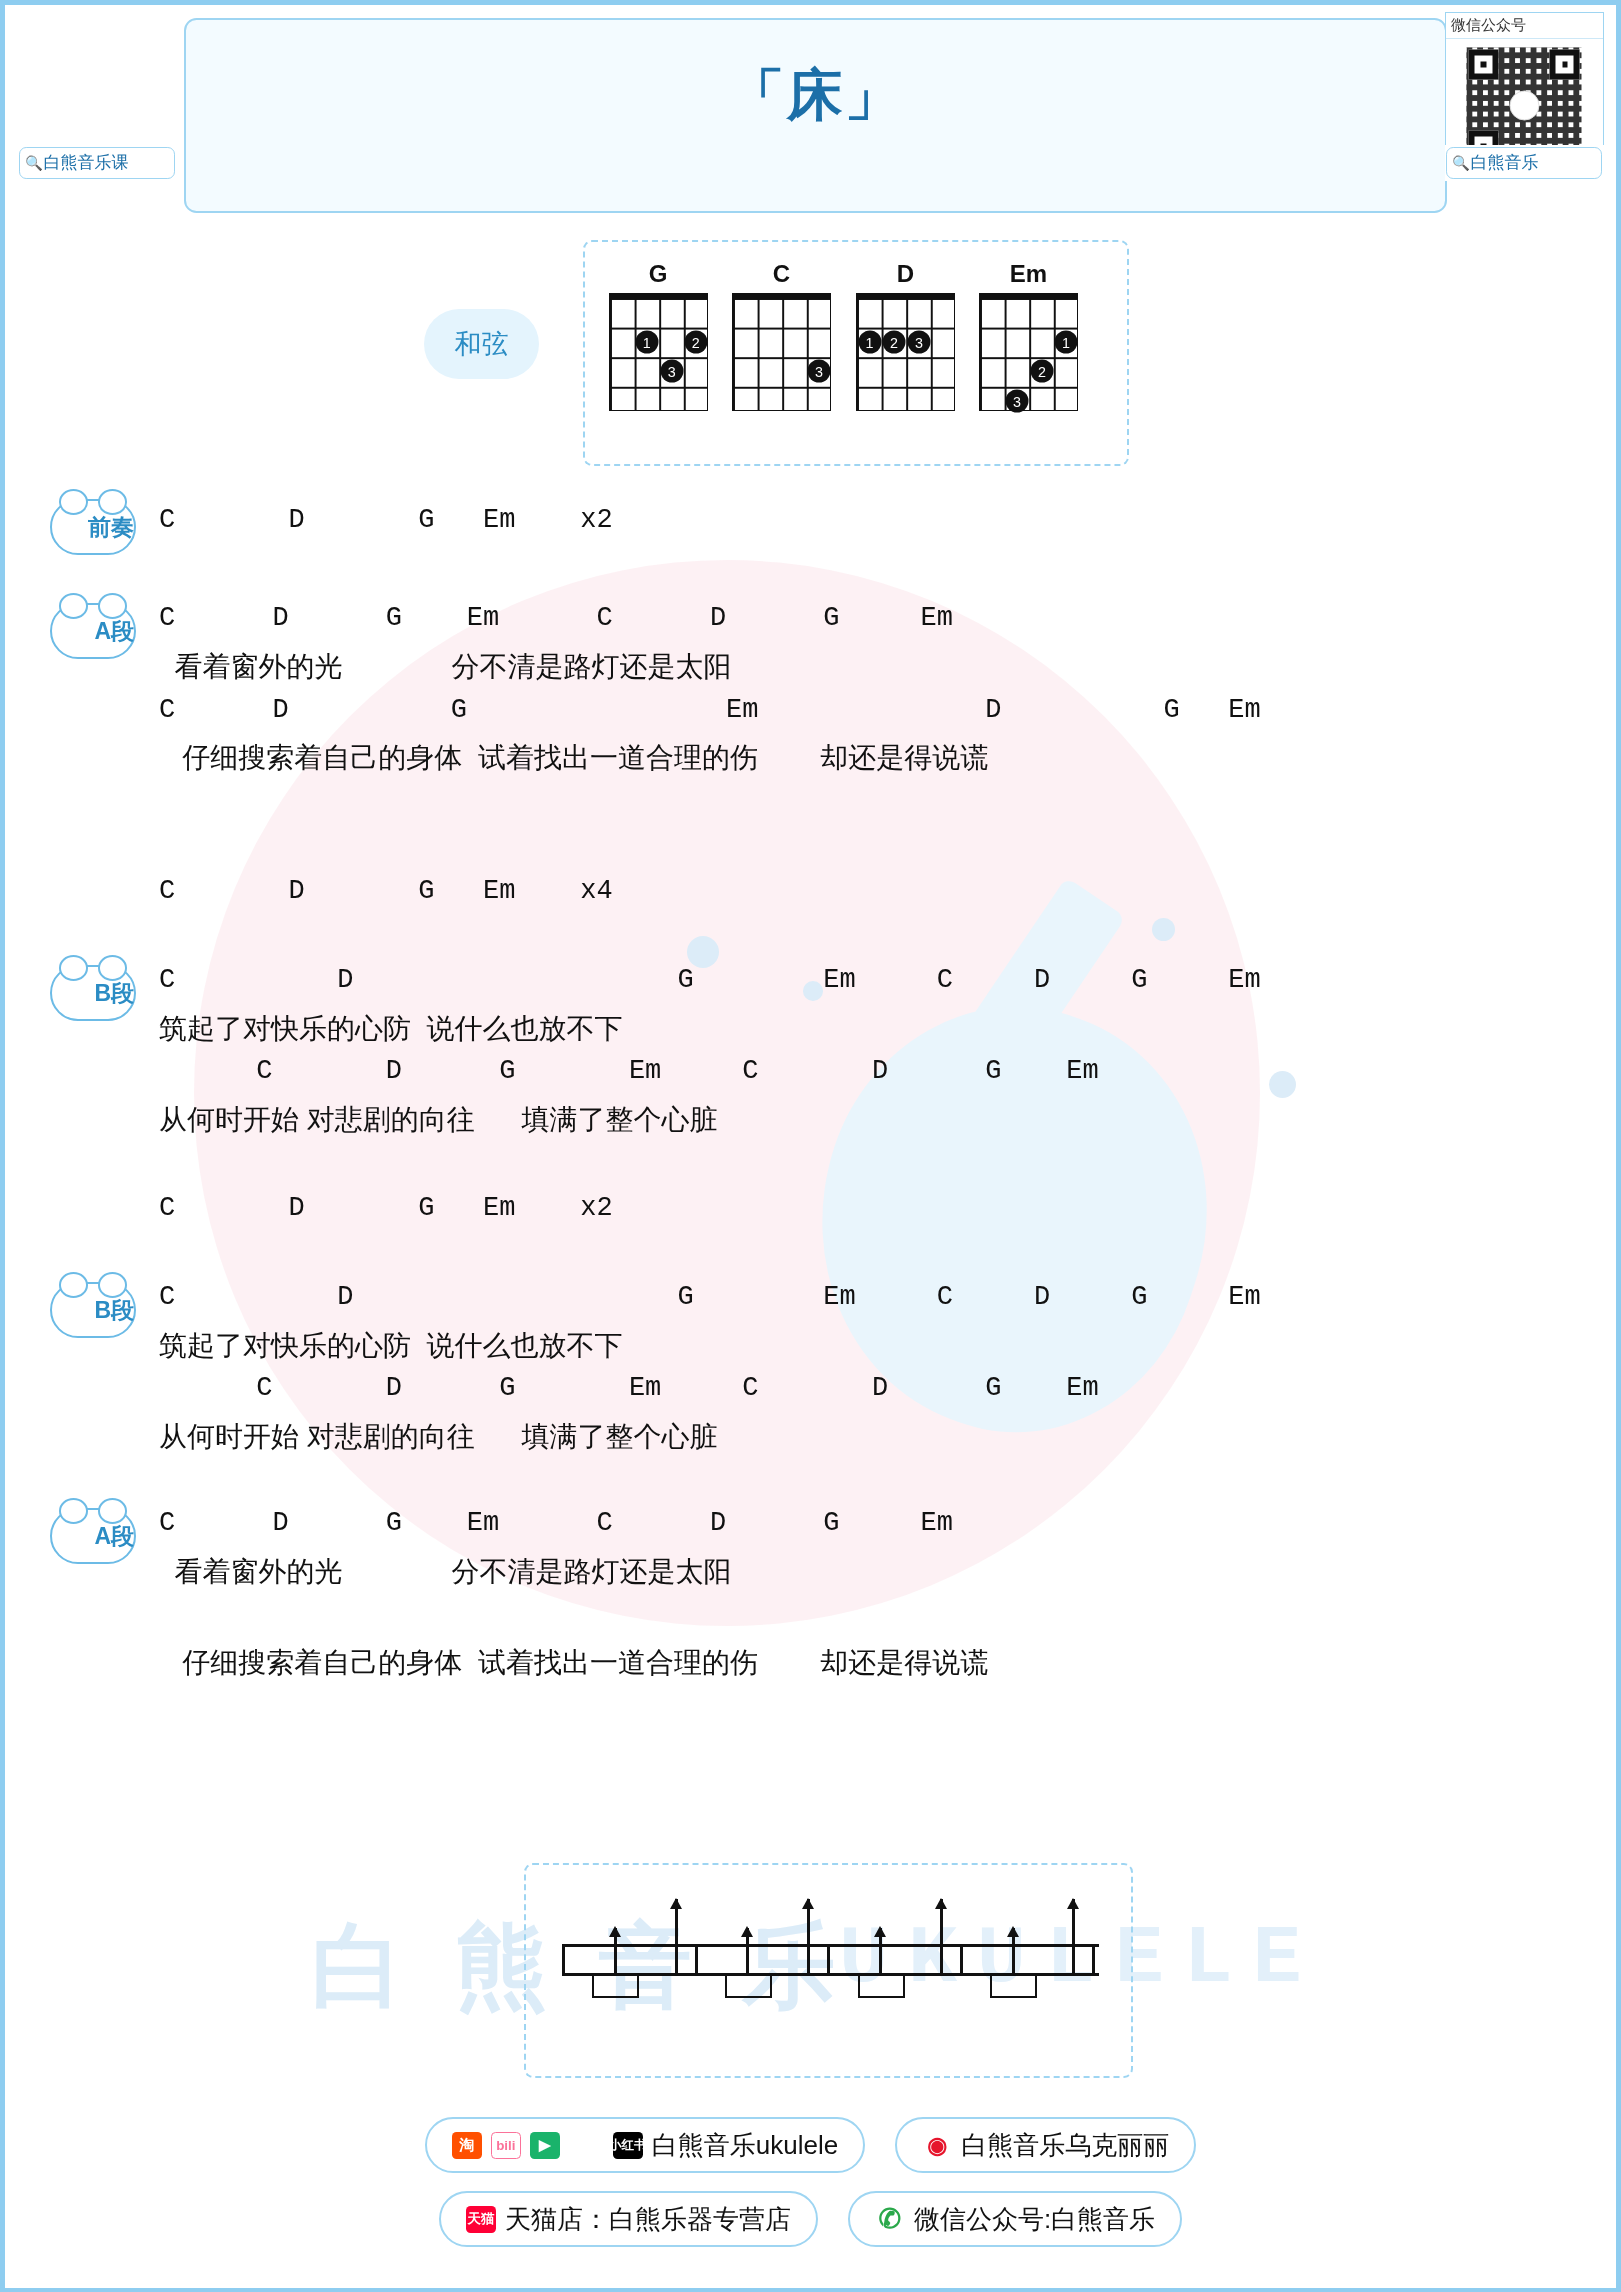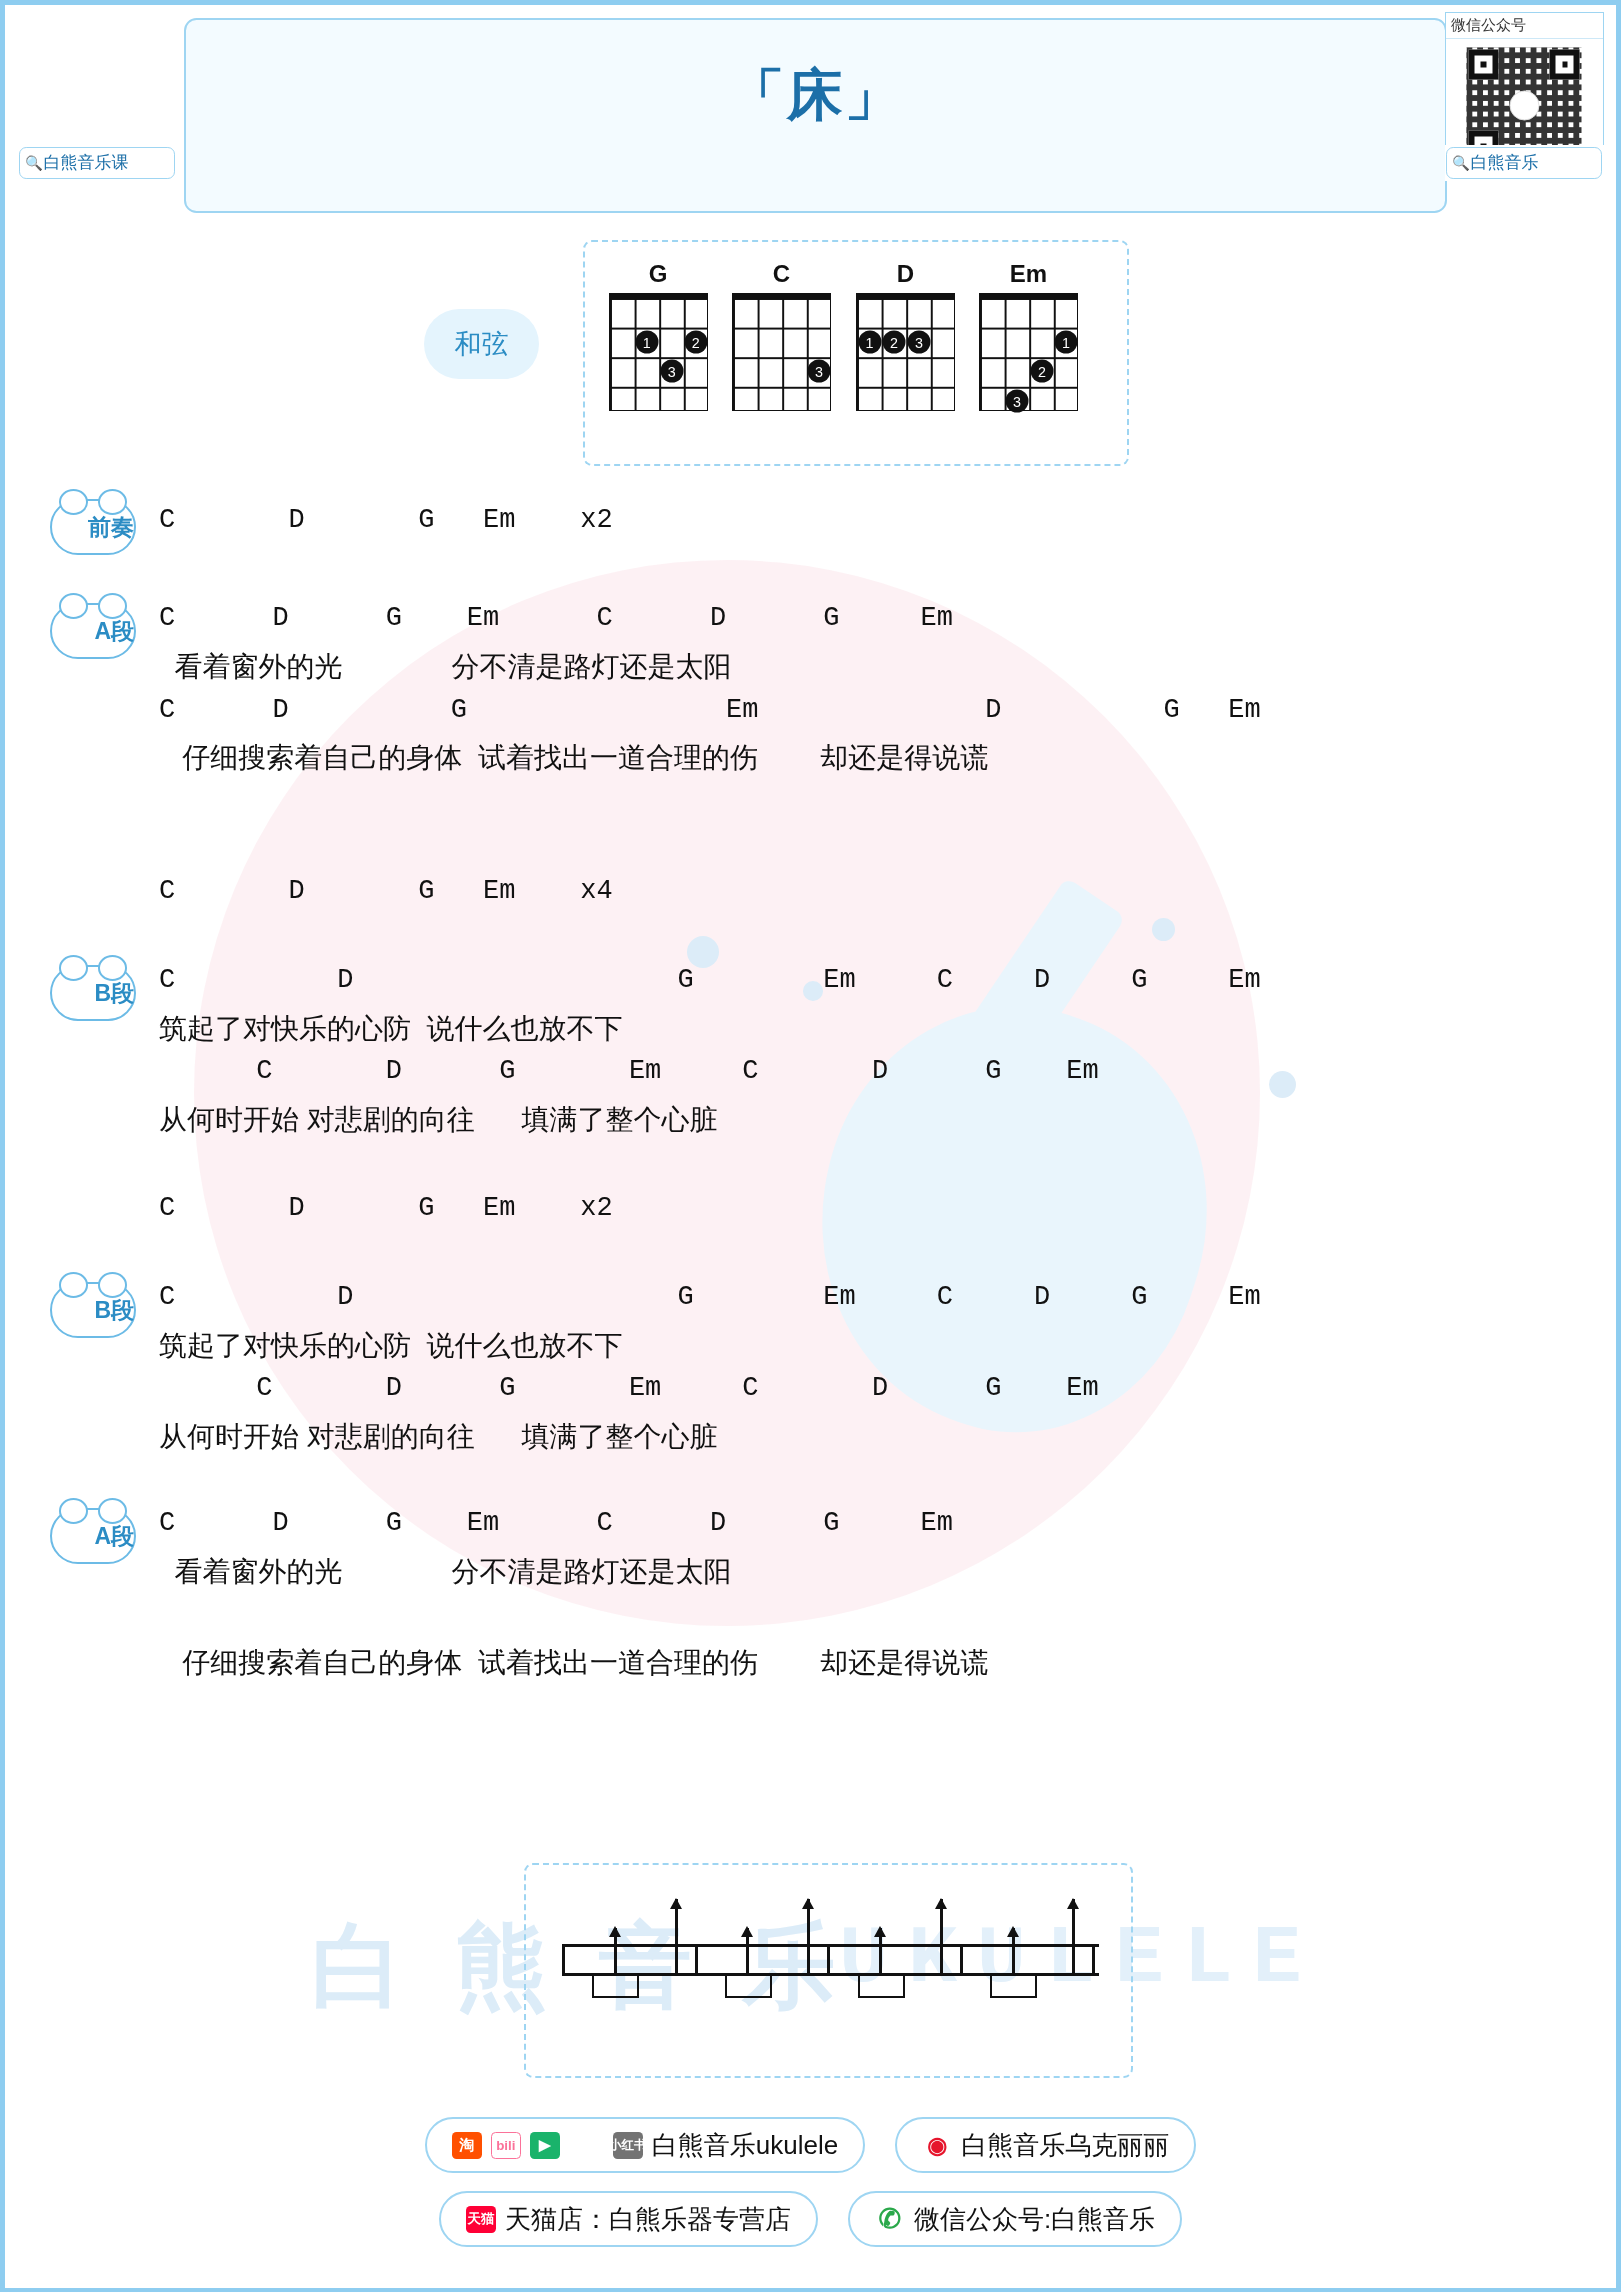"小红书" .ic.red { background: #737373 -> #000000 }
